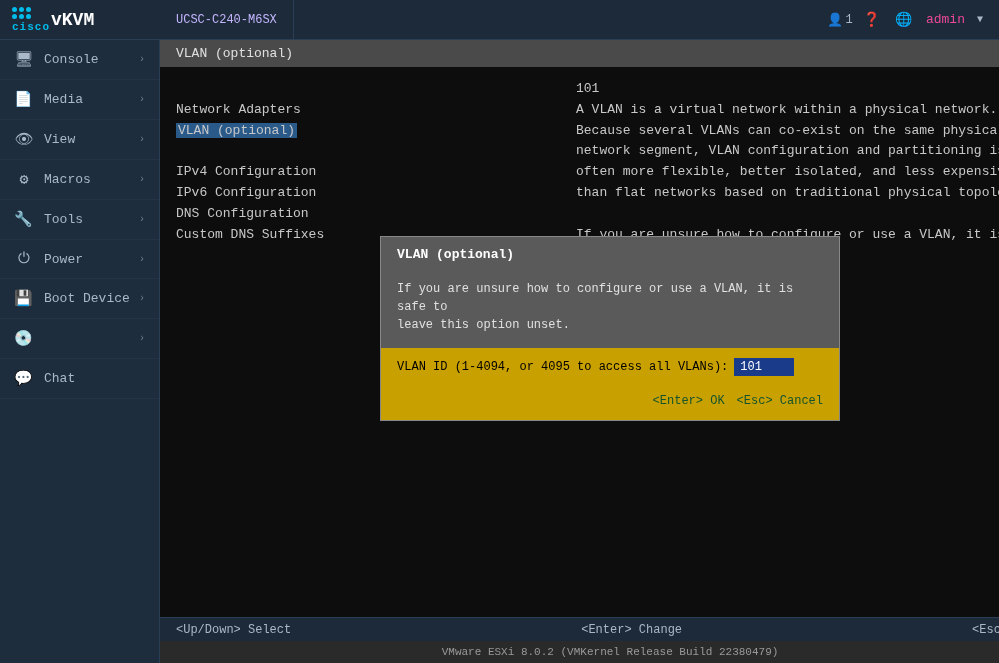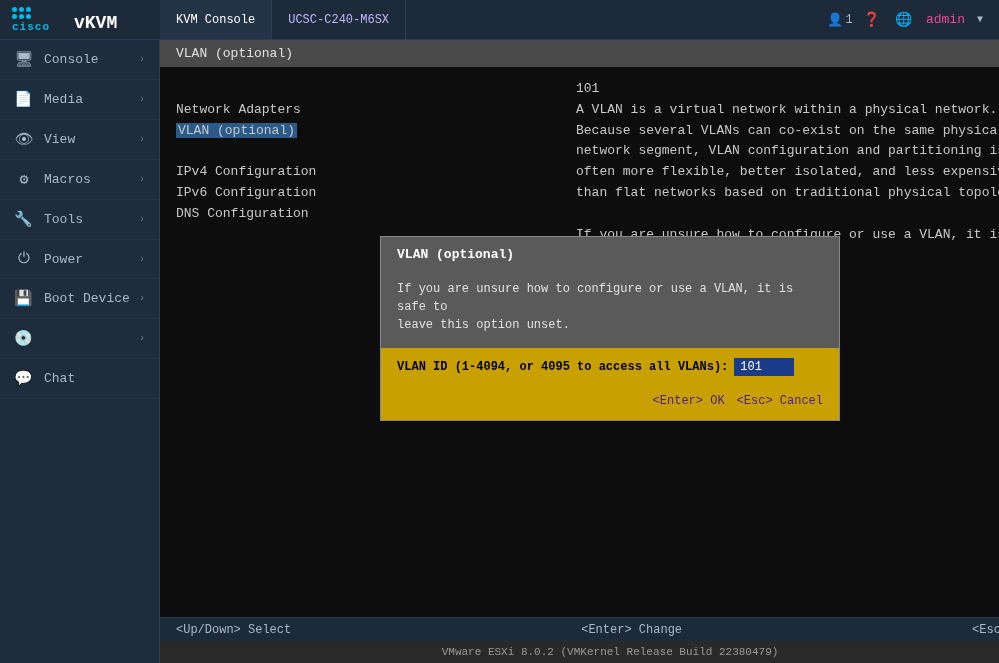"cisco" .topbar-logo { align-items: flex-end -> center; gap: 24px -> 1px }
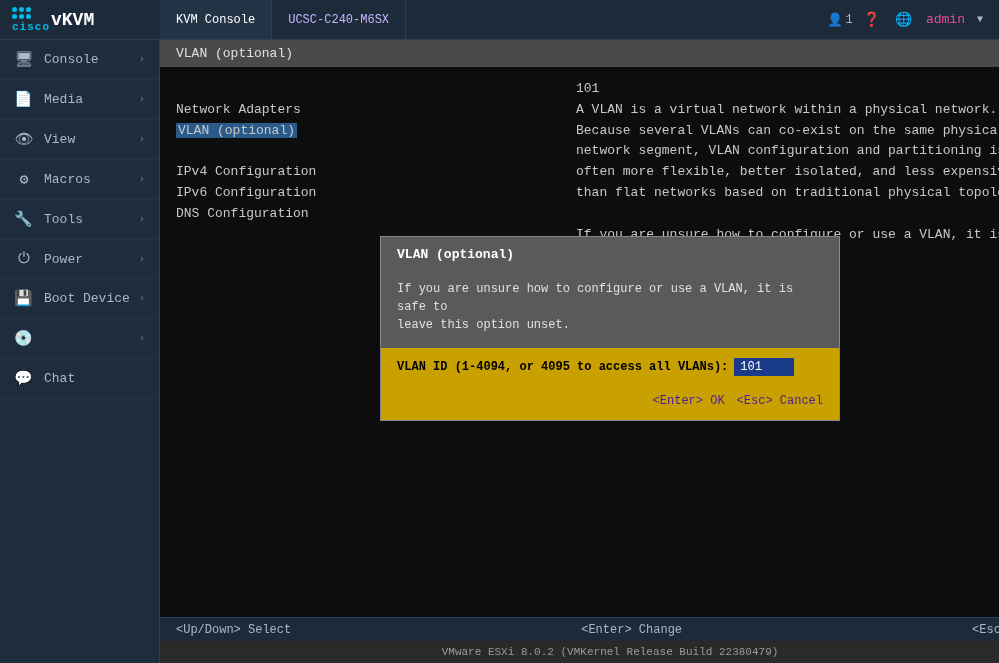"KVM Console" div.topbar-tab { html: <div>KVM Console</div> -> none }
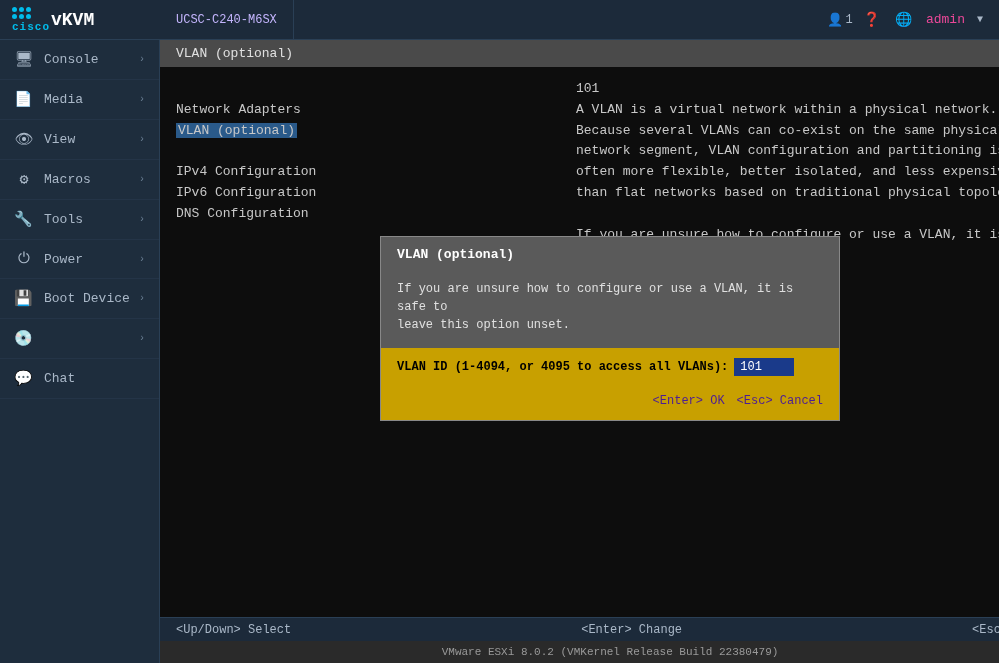"Custom DNS Suffixes" div.term-line { html: none -> <div>Custom DNS Suffixes</div> }
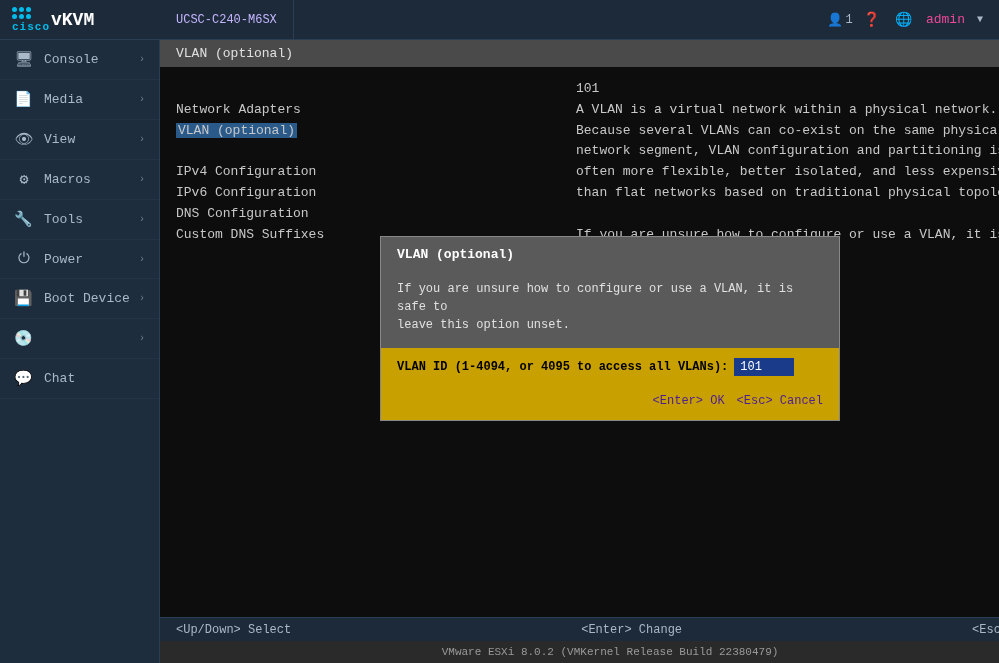"VLAN ID (1-4094, or 4095" .dialog-input-label { font-weight: bold -> none }
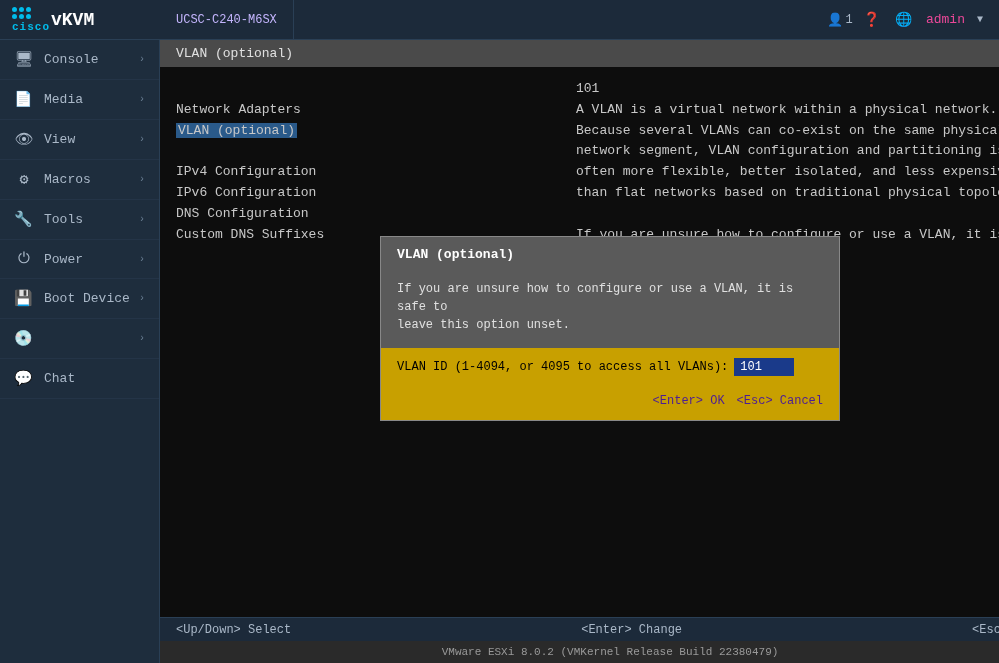"<Enter> OK" .dialog-btn { color: #4c1d95 -> #14532d }
